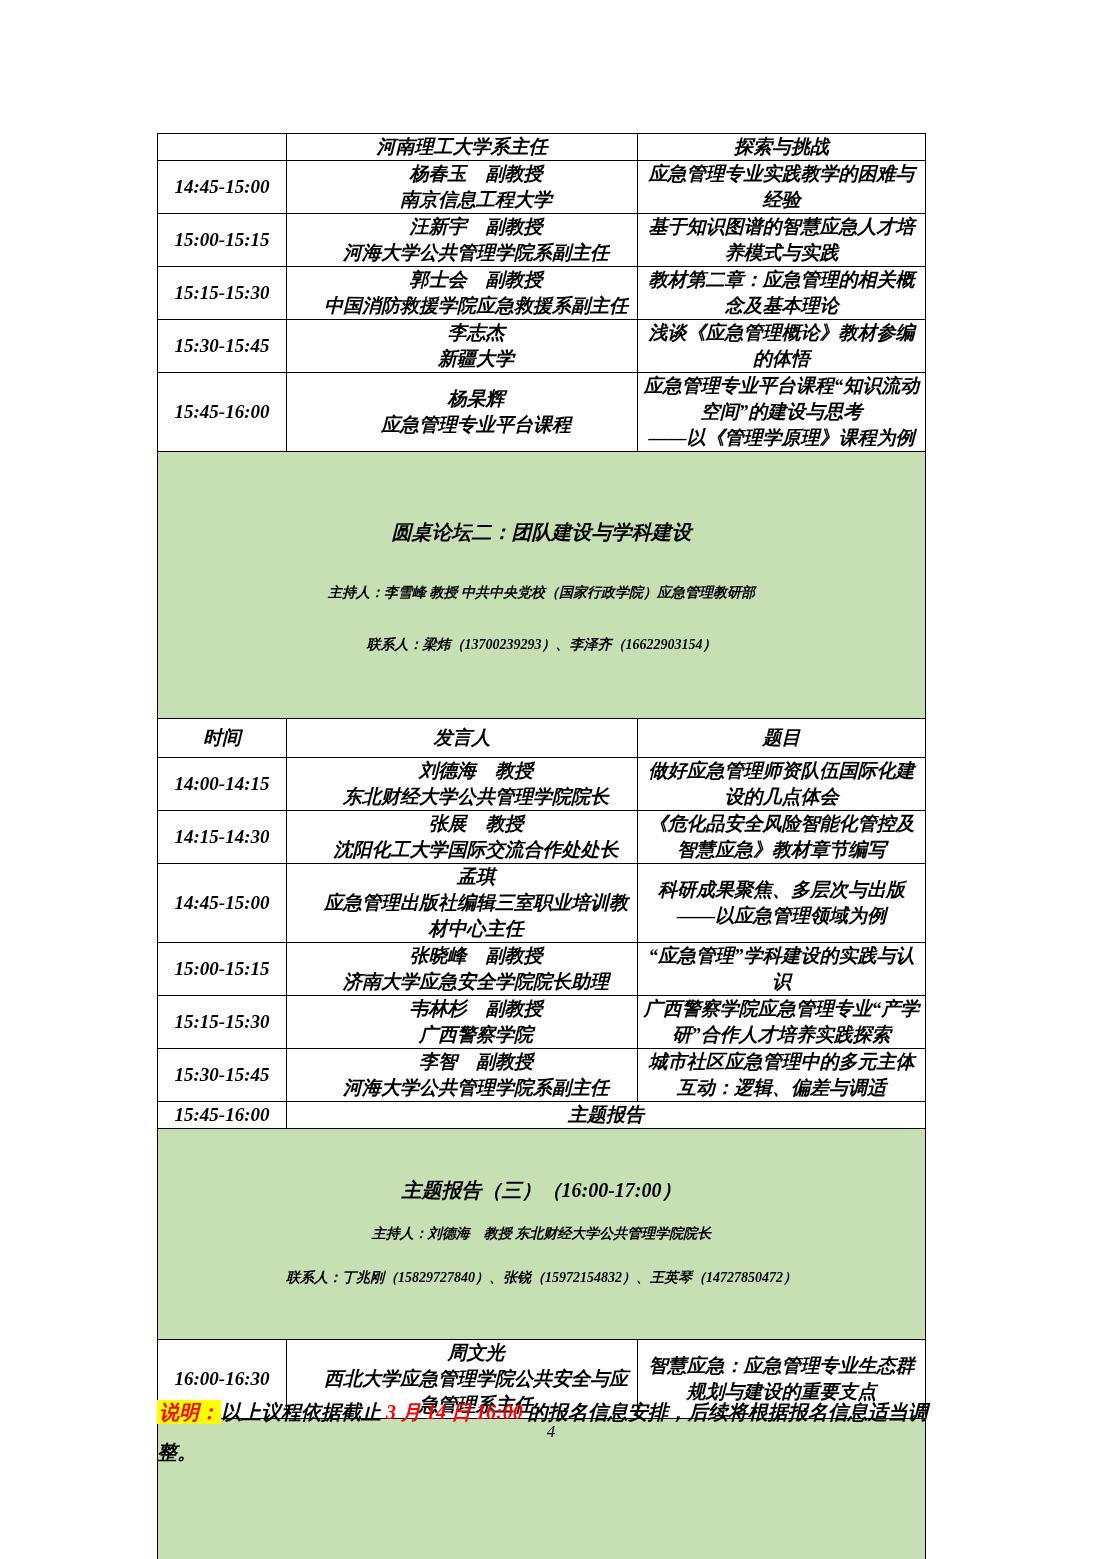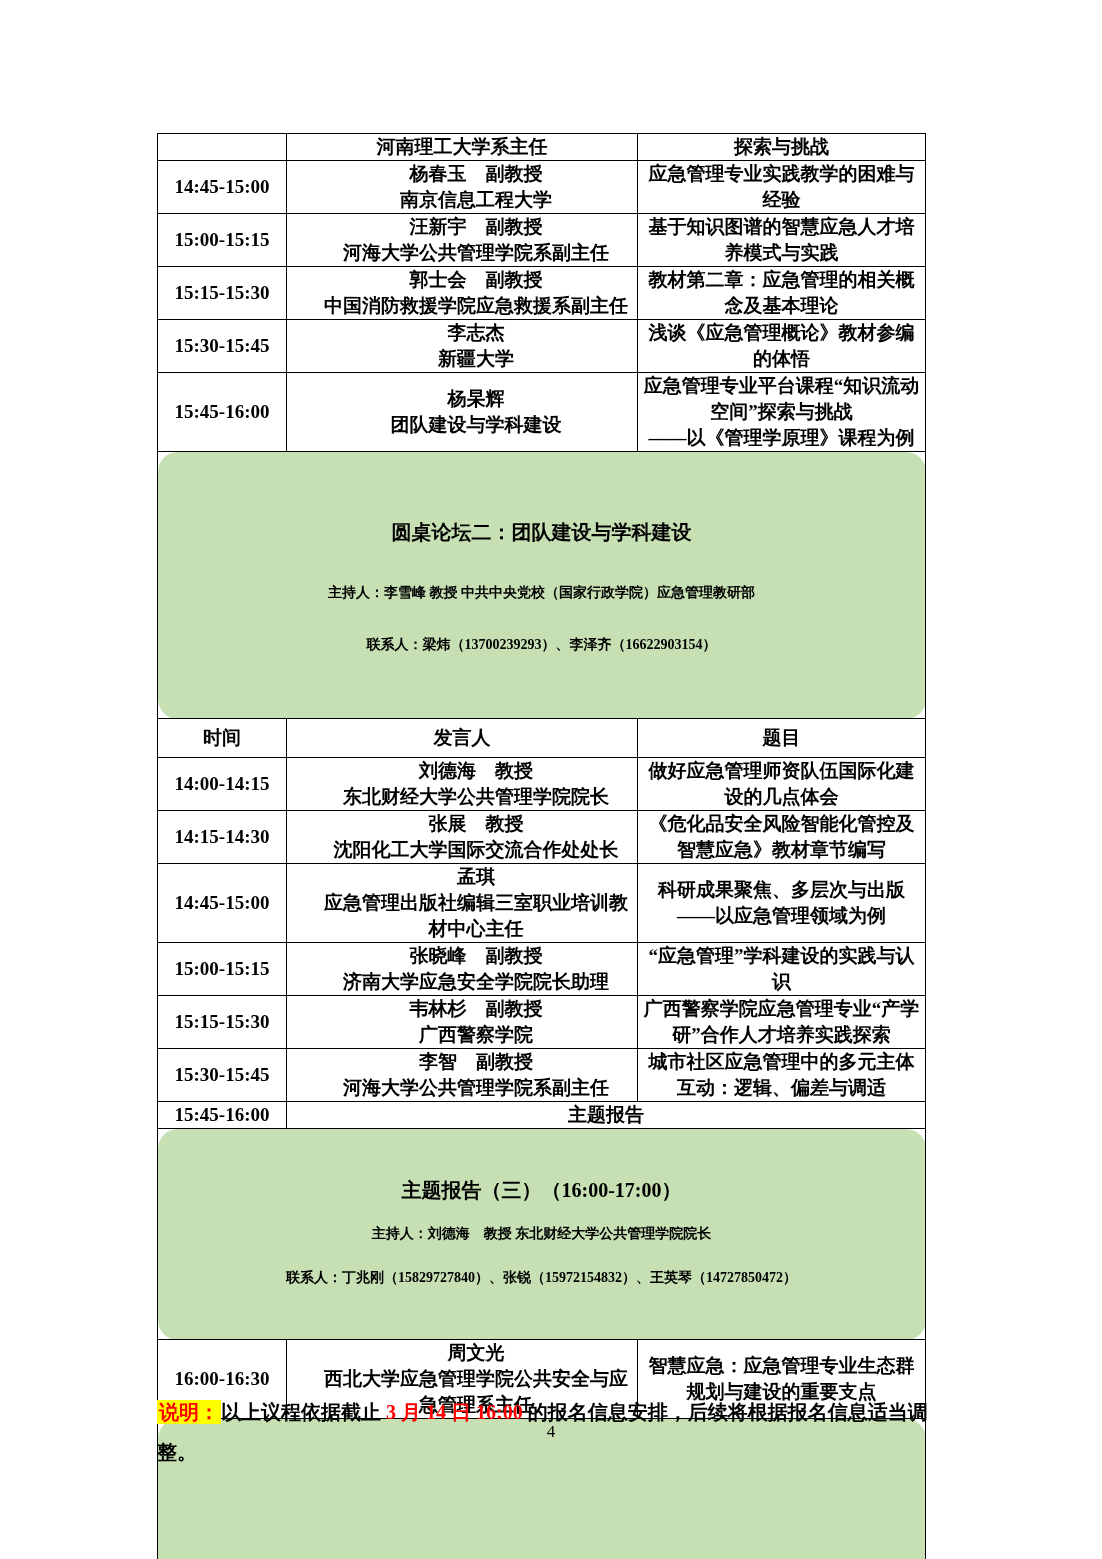"河南理工大学系主任" .page { font-style: none -> italic }
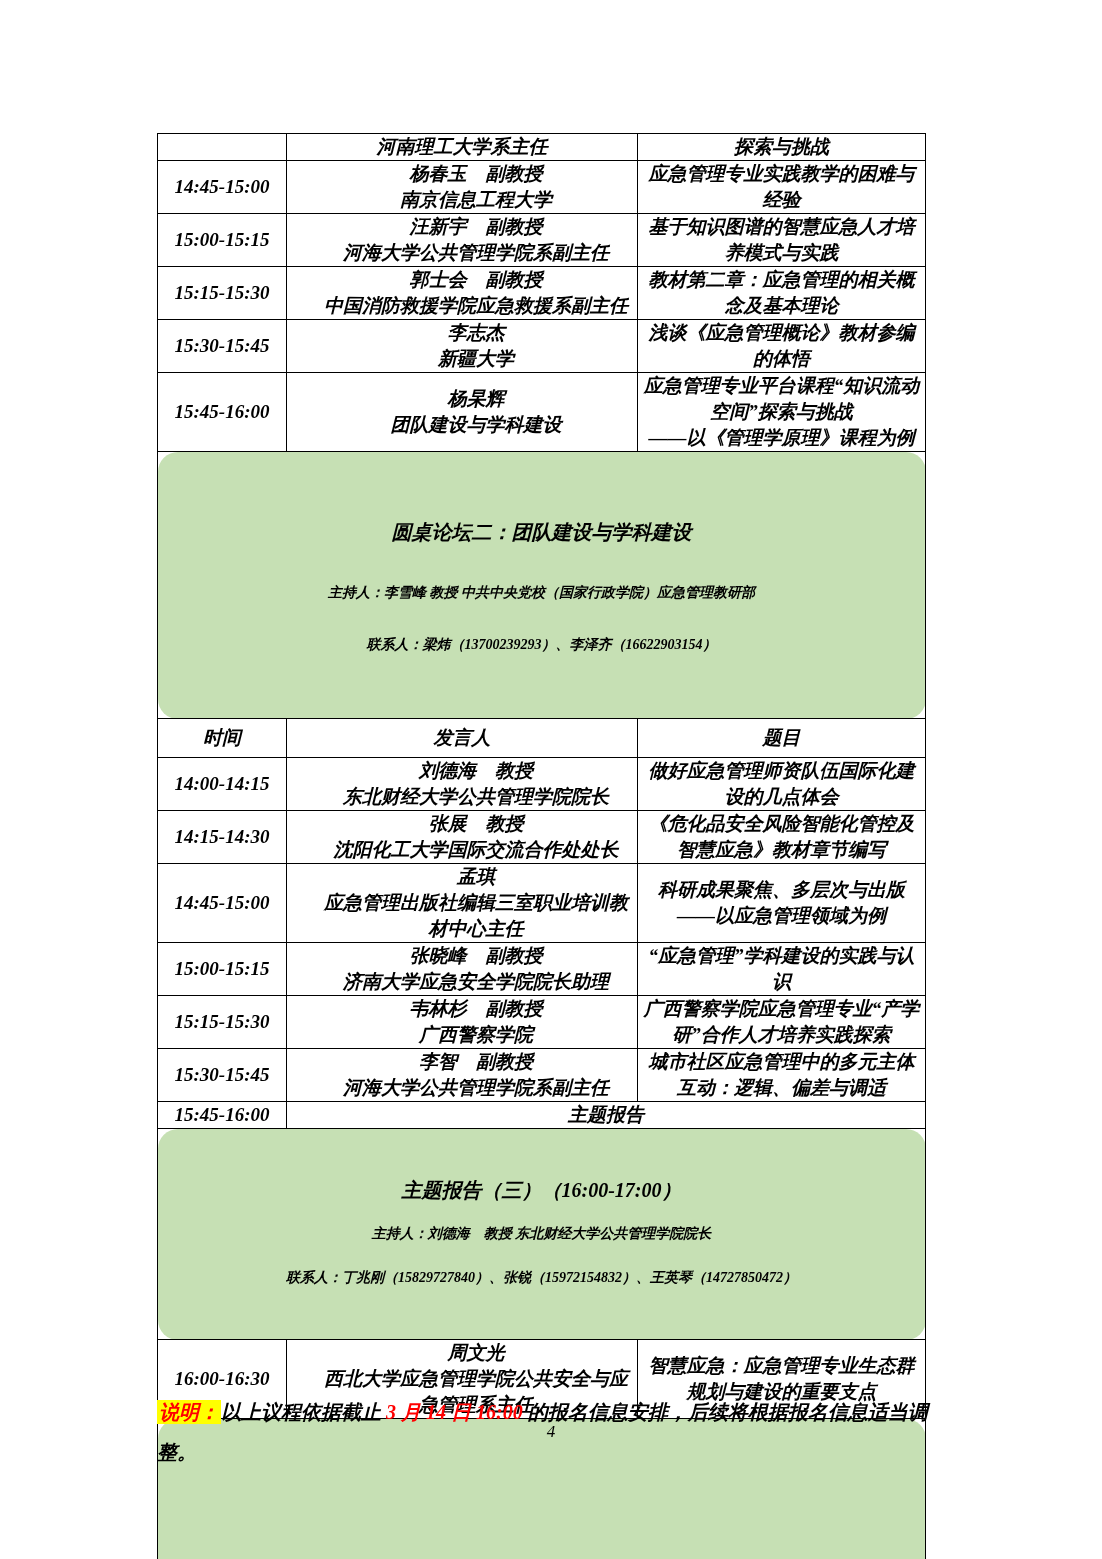"应急管理专业平台课程“知识流动空间”探索与挑战" td { text: 探索与挑战 -> 的建设与思考 }
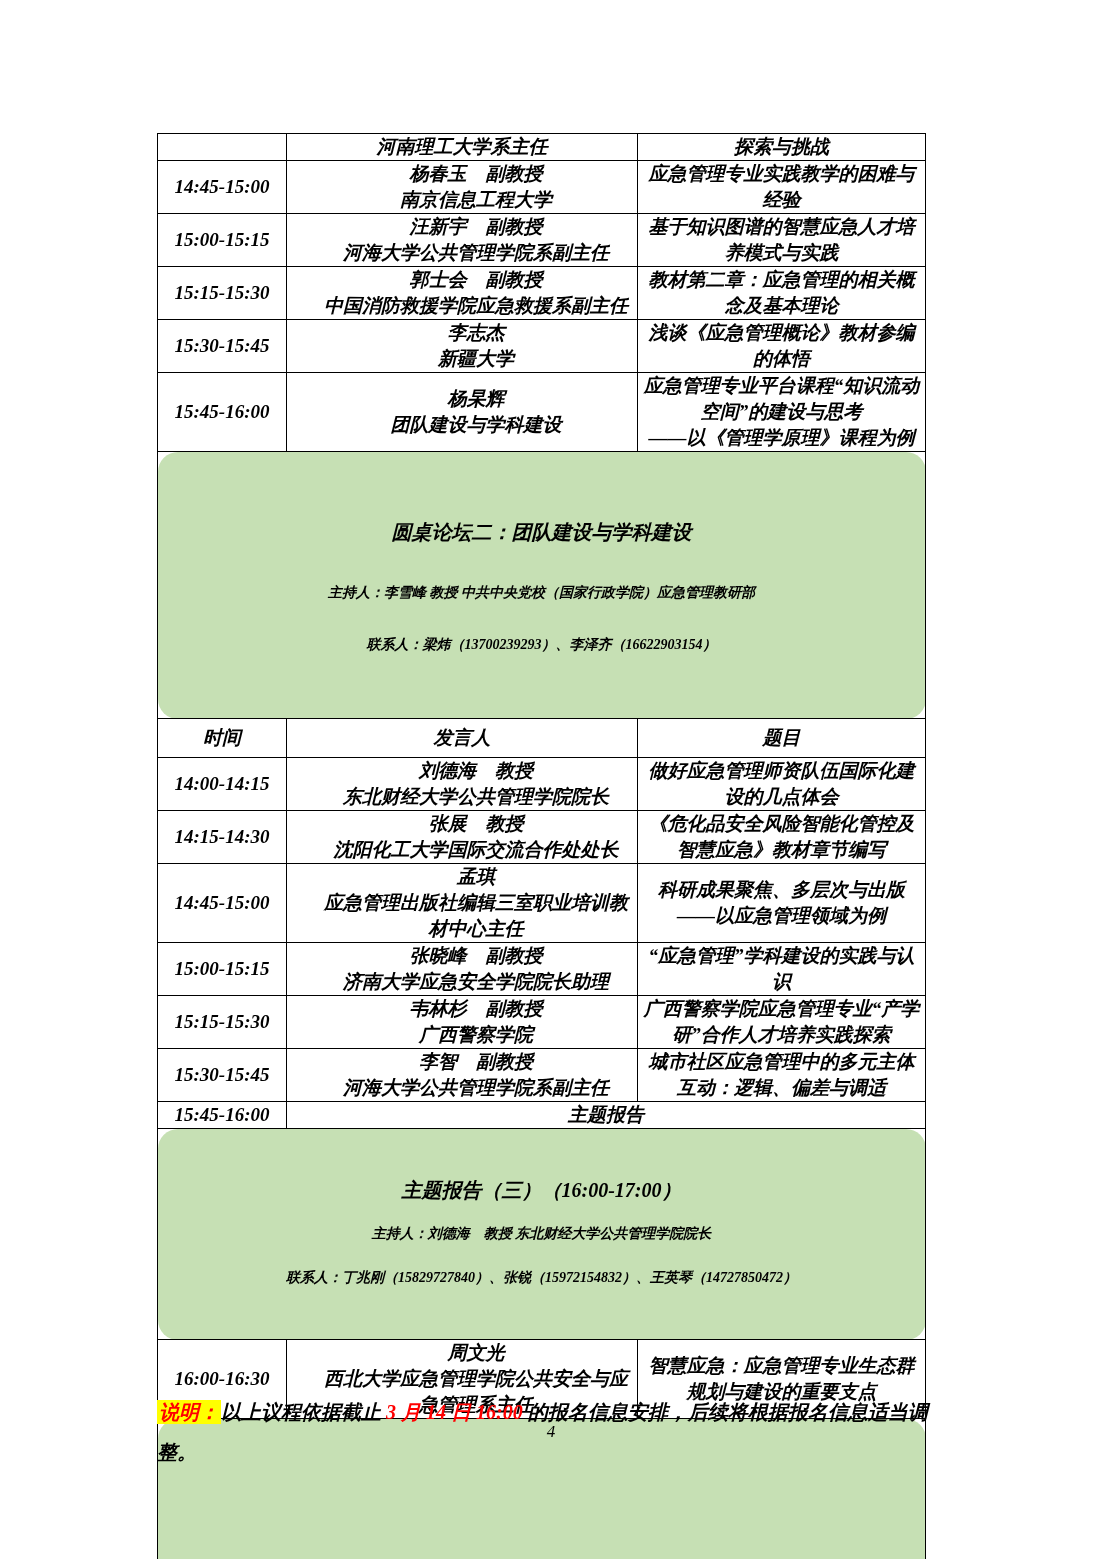"团队建设与学科建设" span.spk-org { text: 团队建设与学科建设 -> 应急管理专业平台课程 }
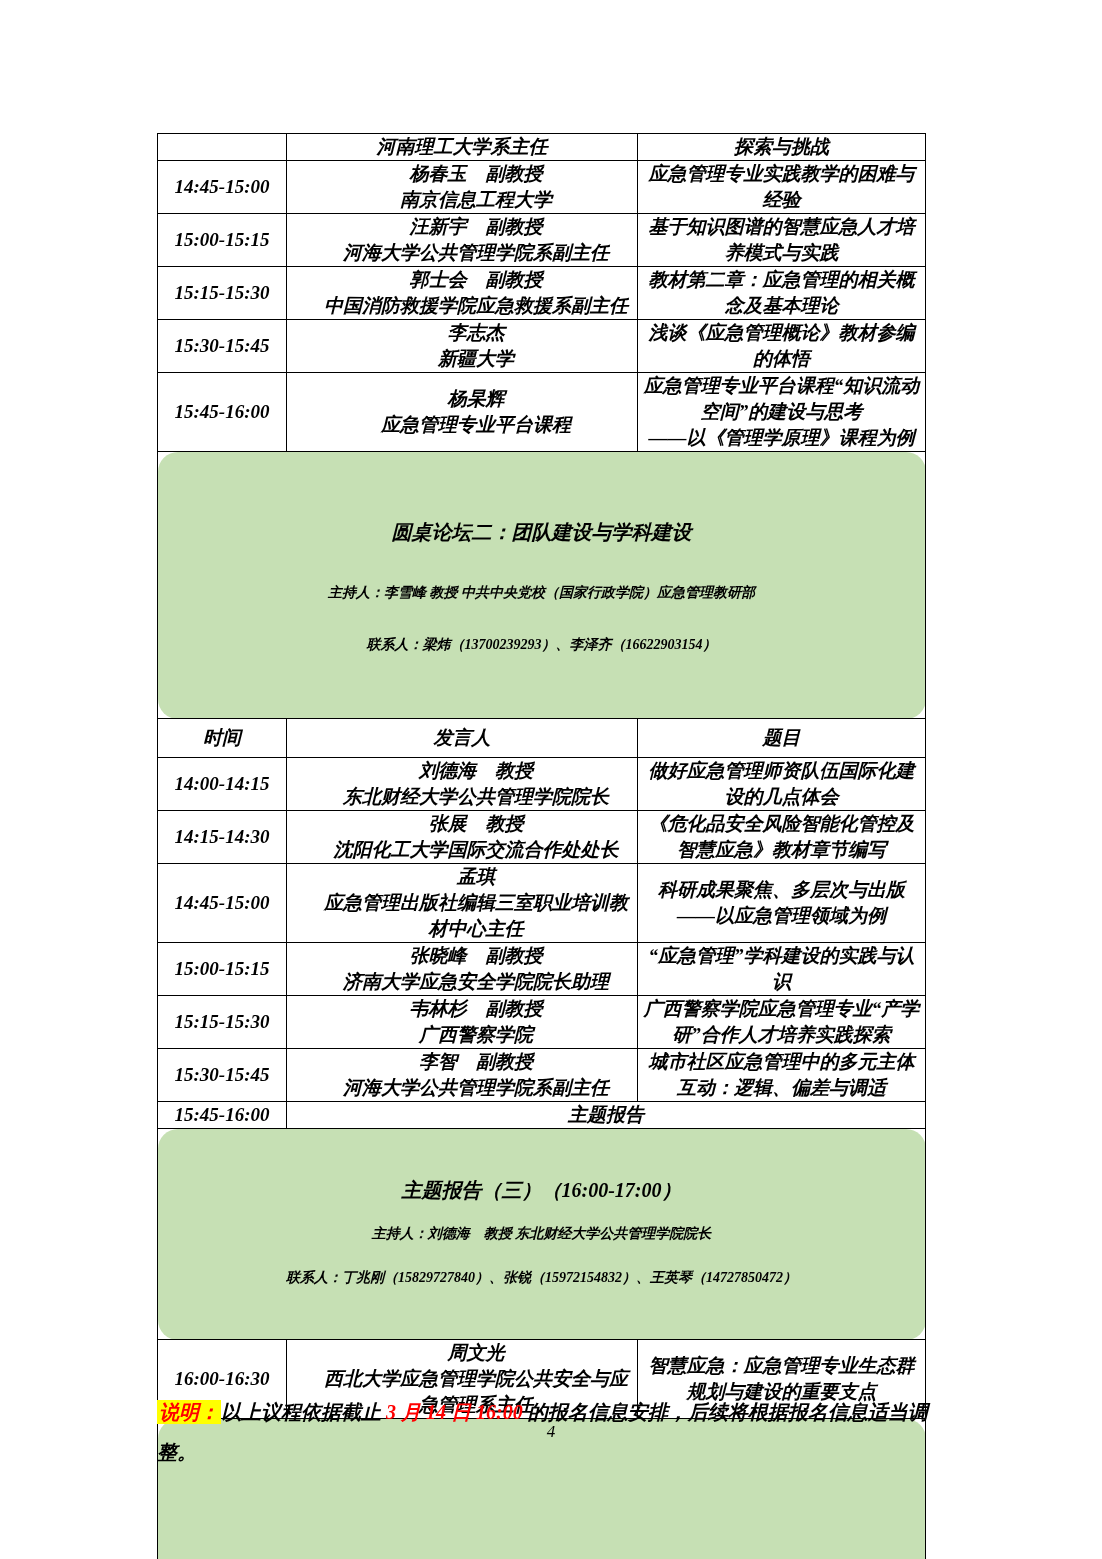"圆桌论坛二：团队建设与学科建设" td.green { border-radius: 20px -> none }
